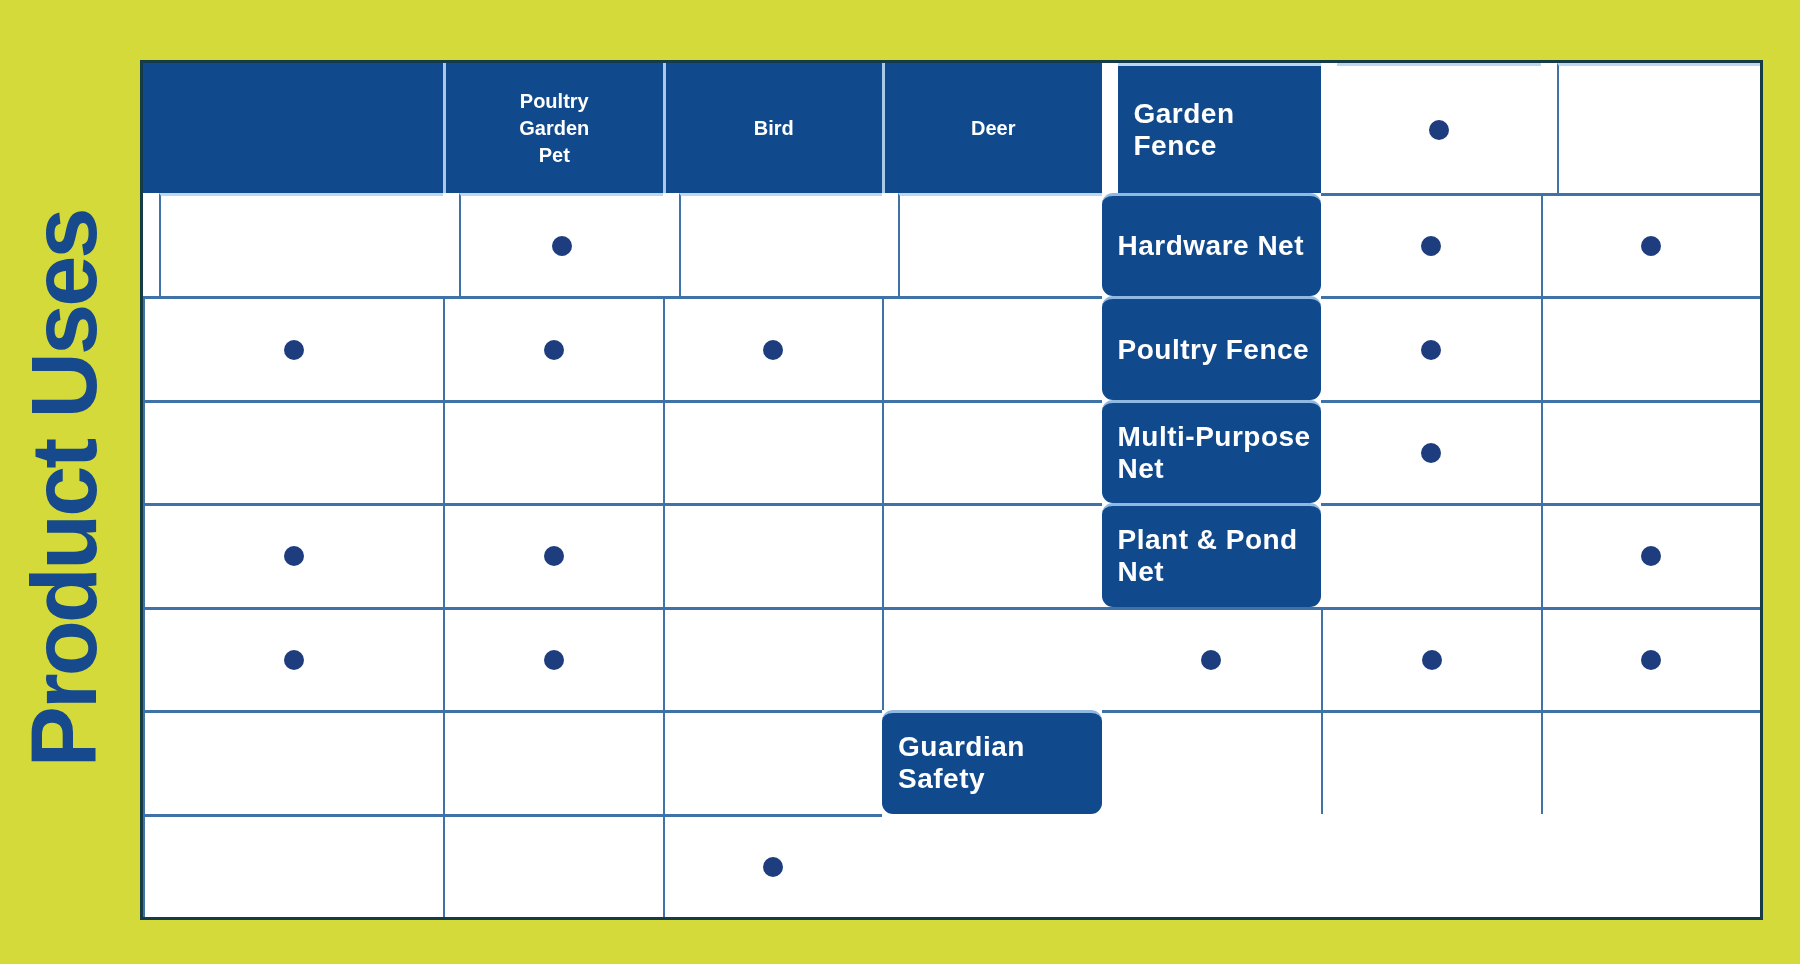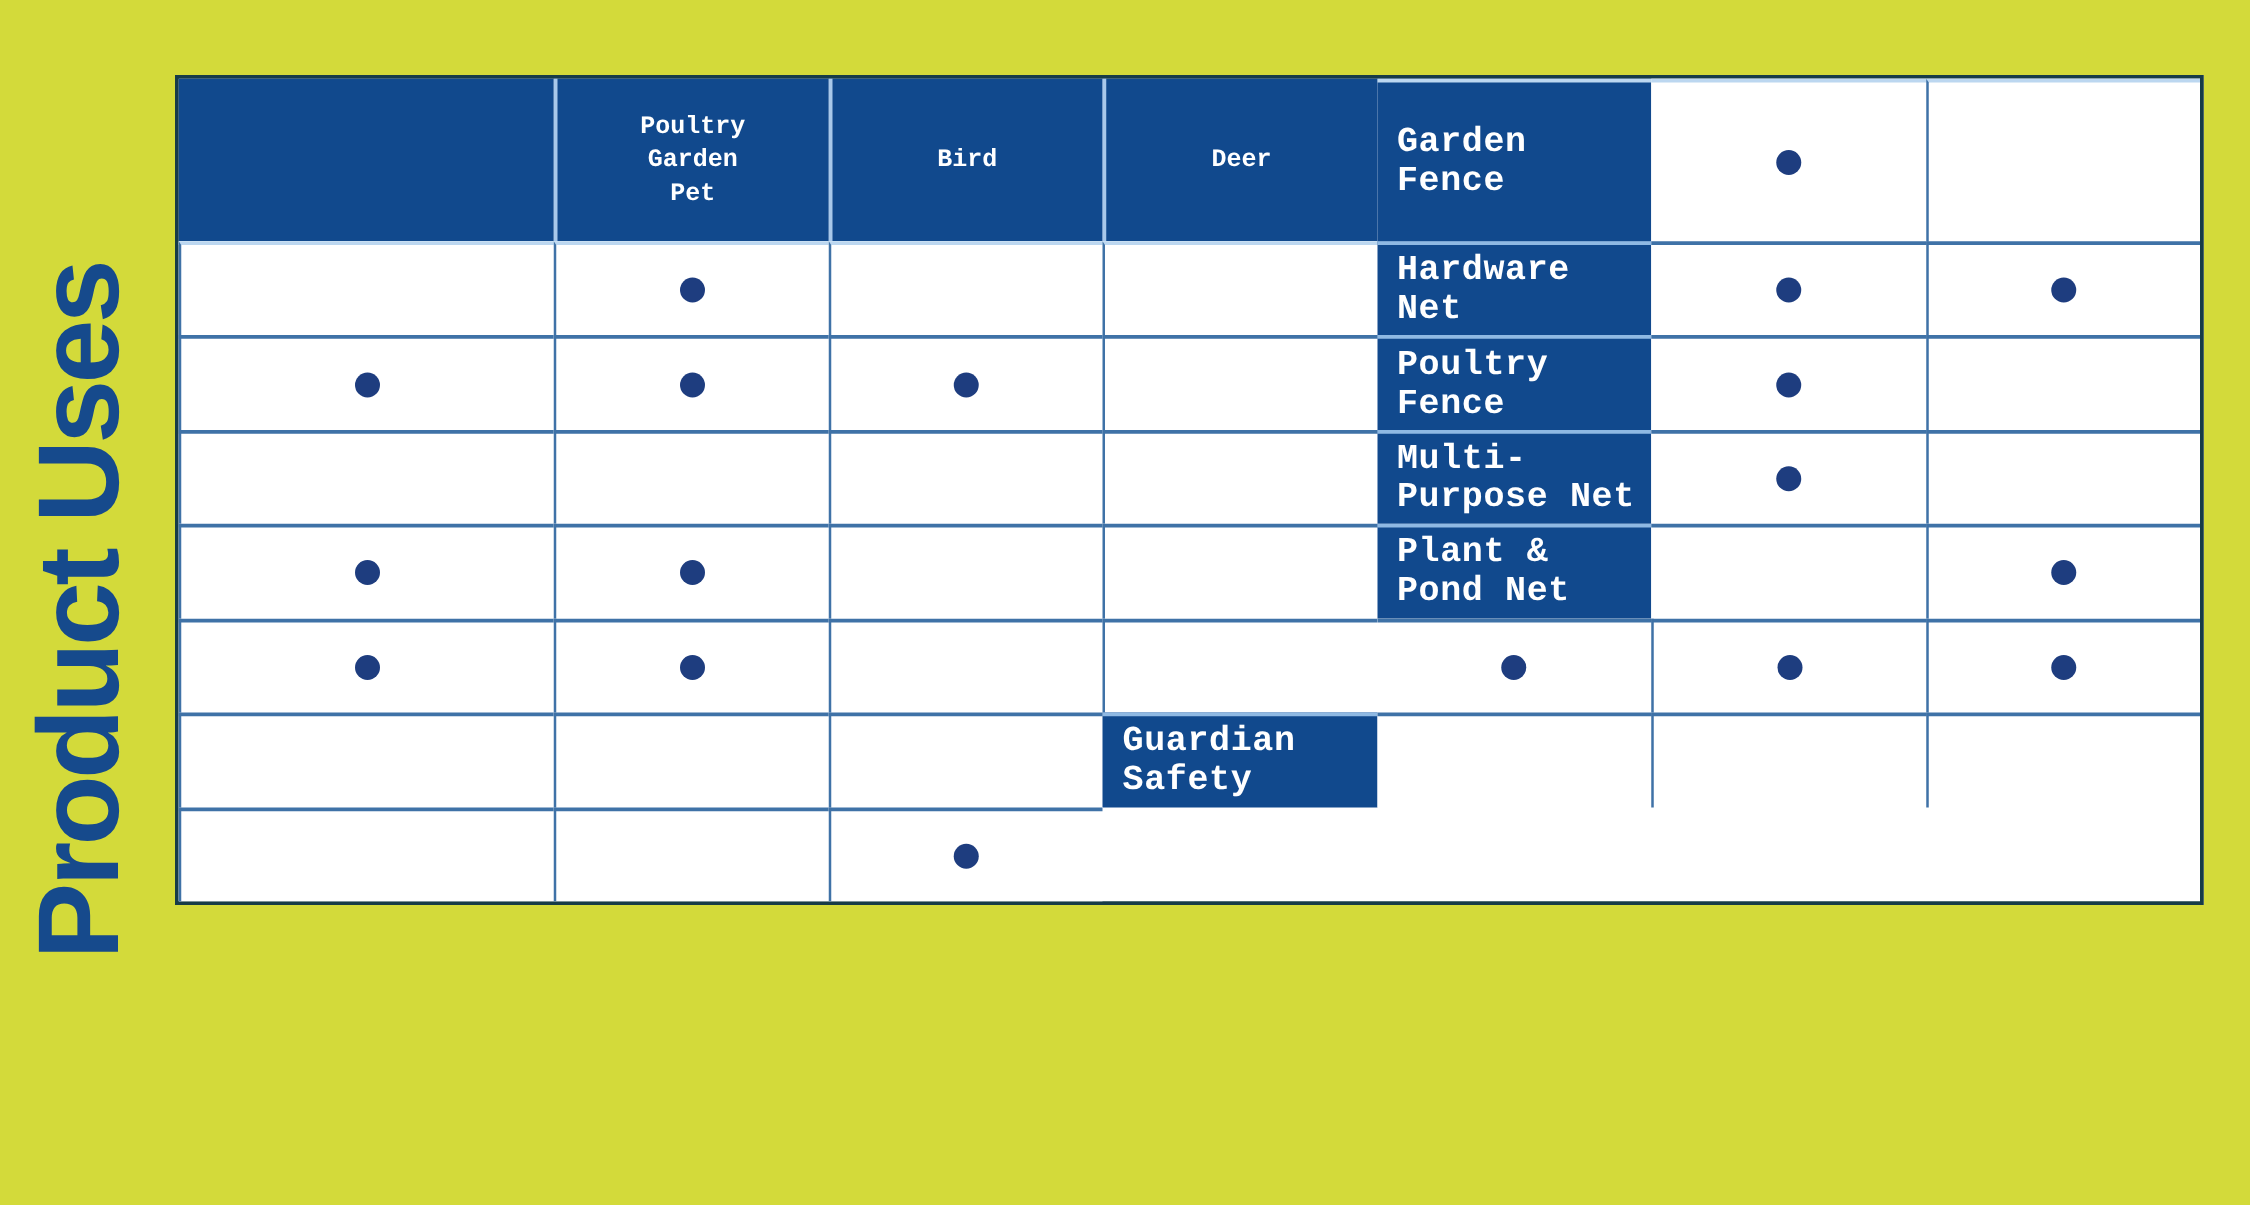"Poultry" .uses-table { font-family: Liberation Mono, monospace -> none; height: 664px -> 860px }
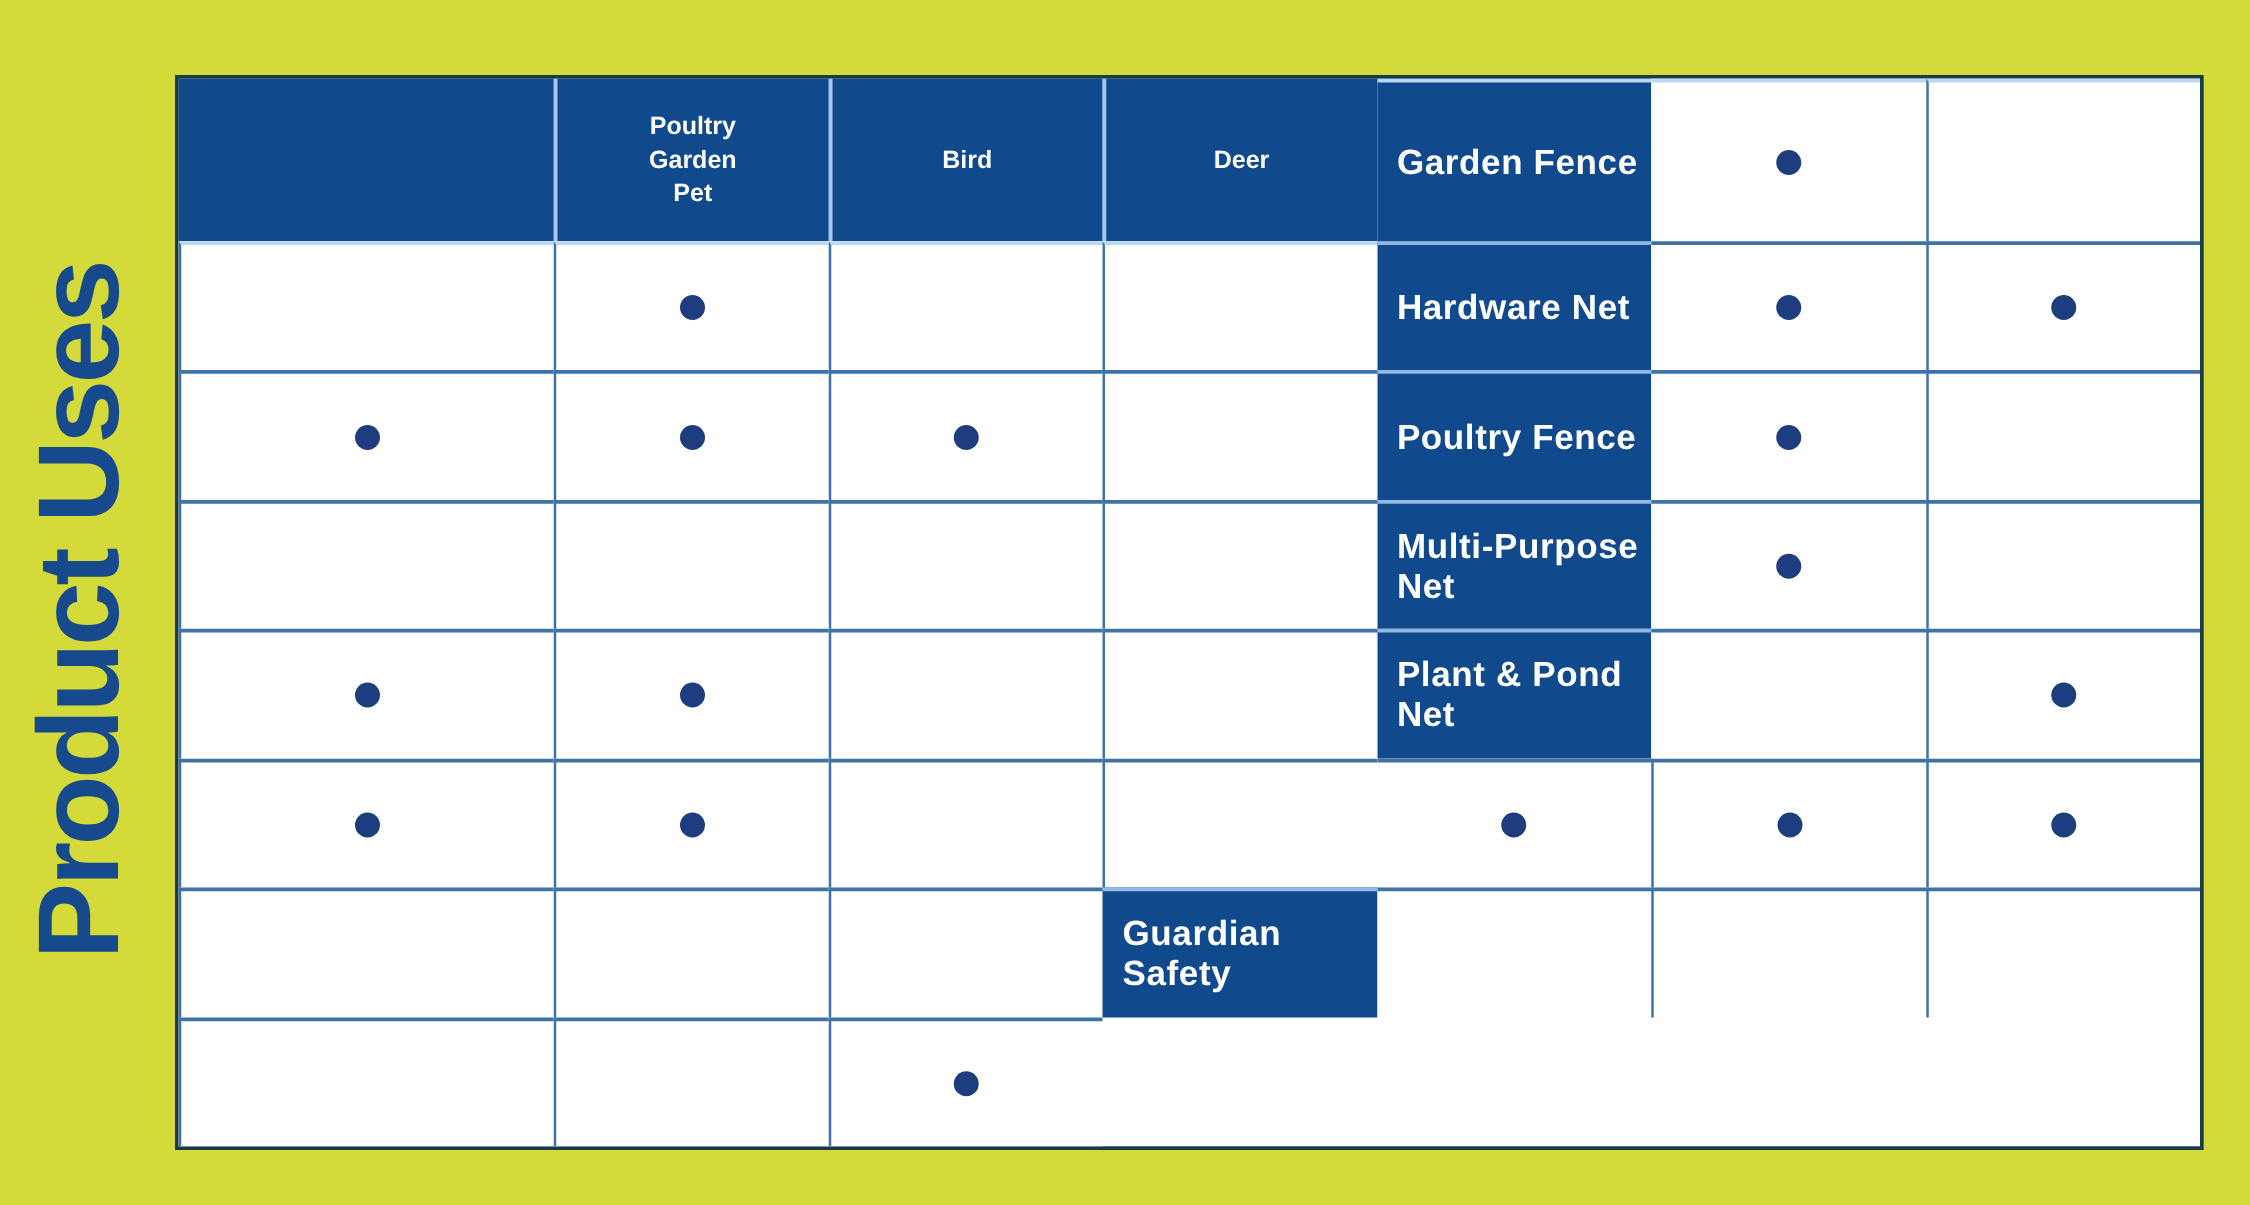"Garden Fence" .top-light { margin-left: none -> 16px }
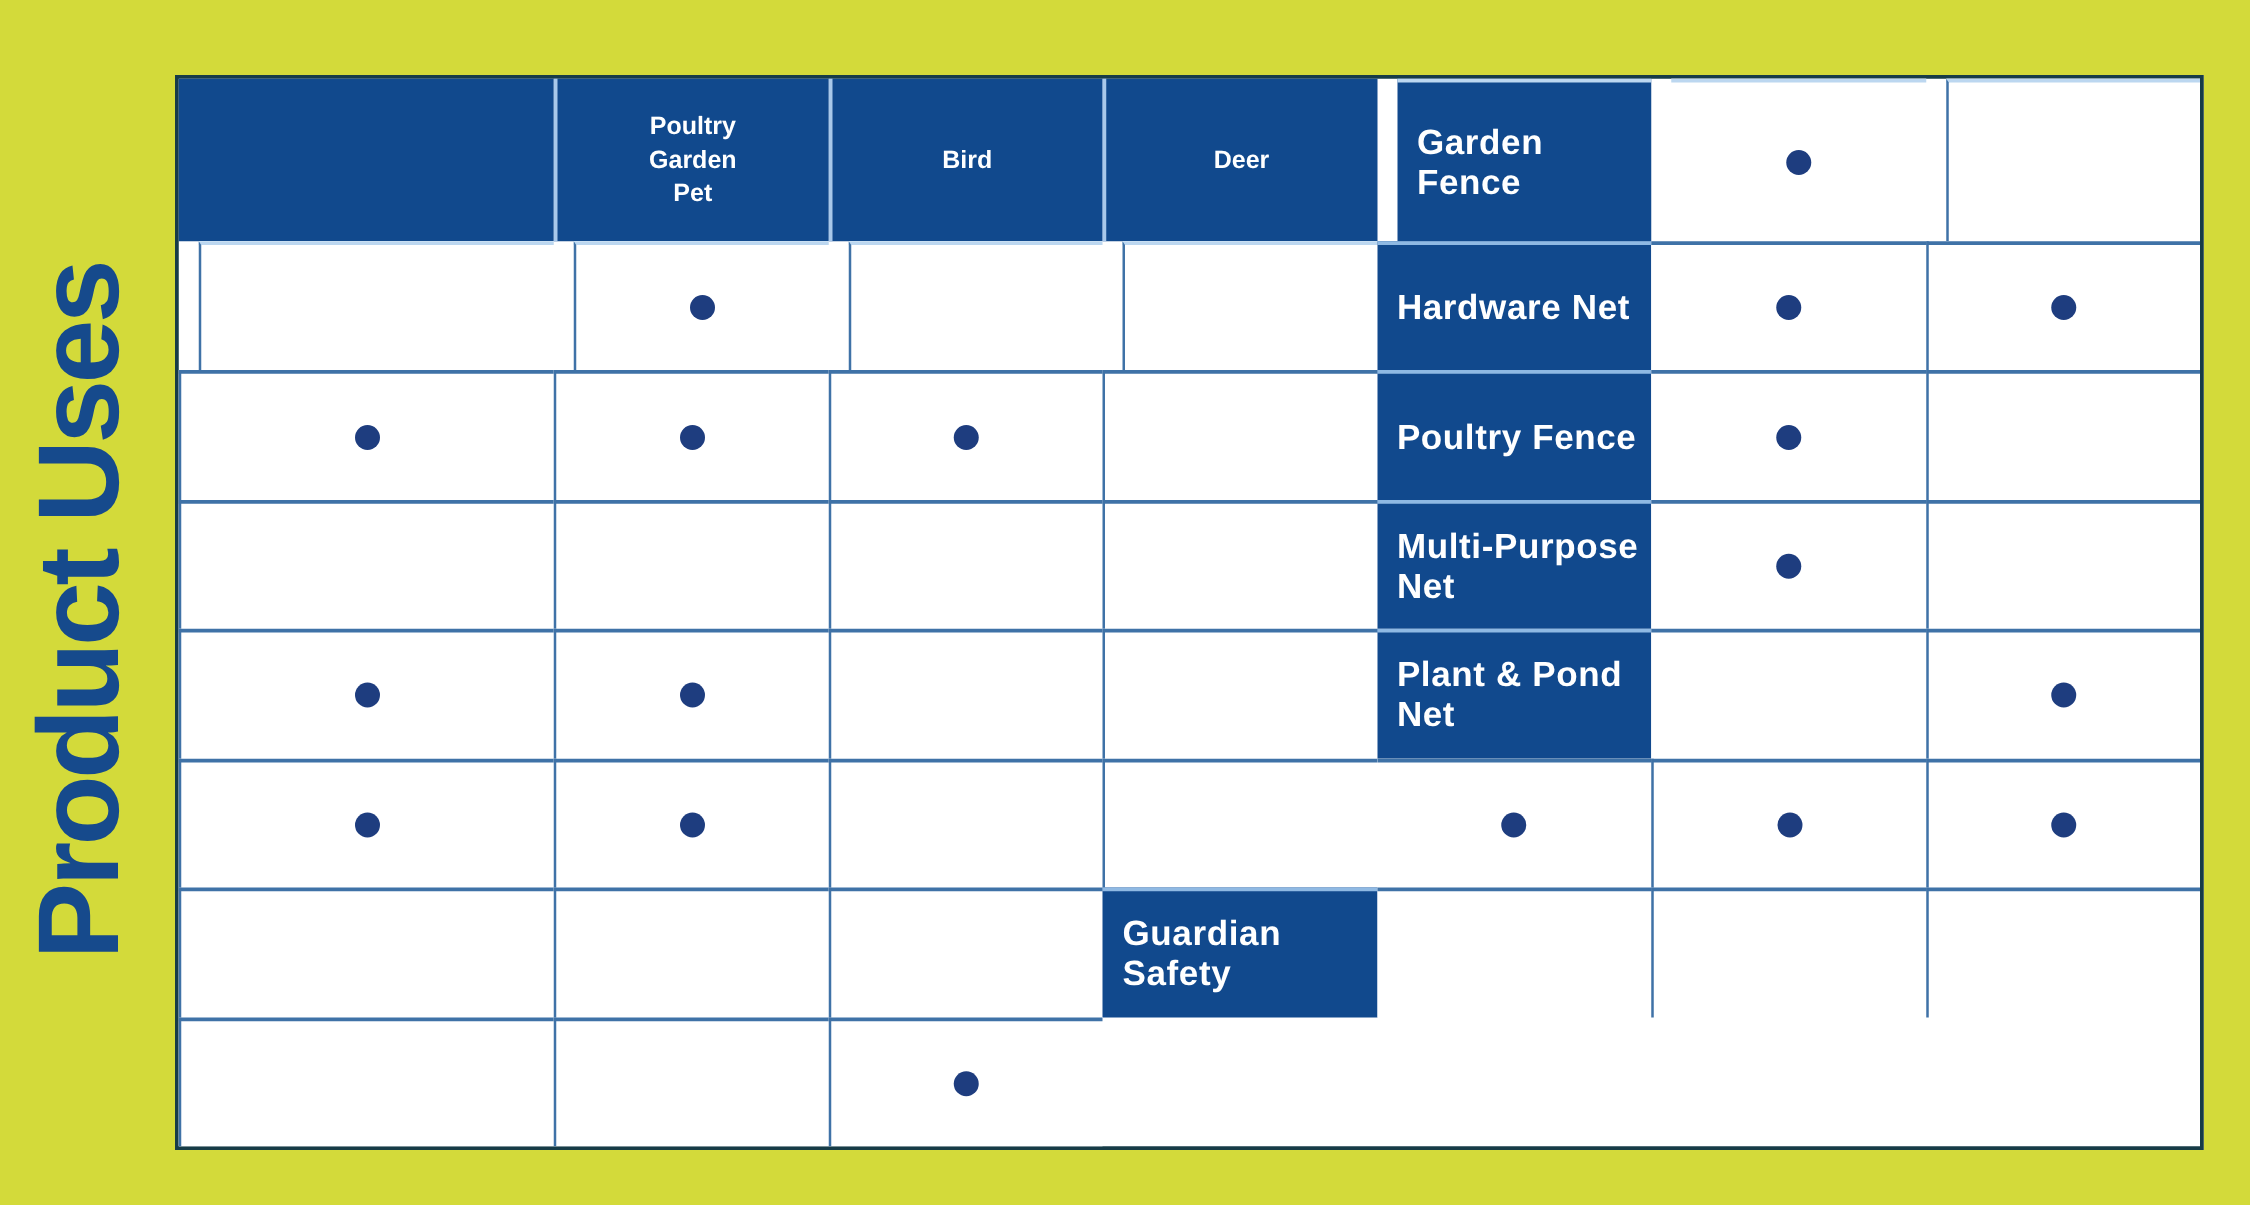"Hardware Net" .top-label { border-radius: none -> 11px }
